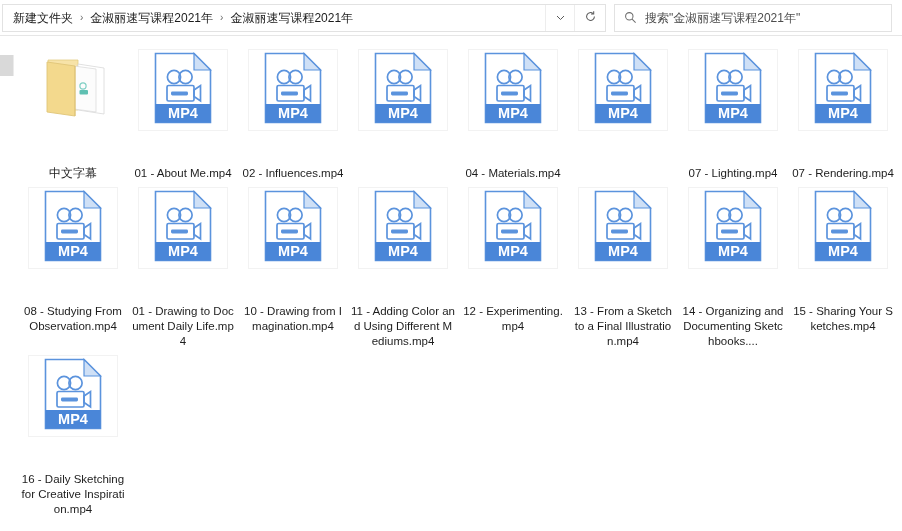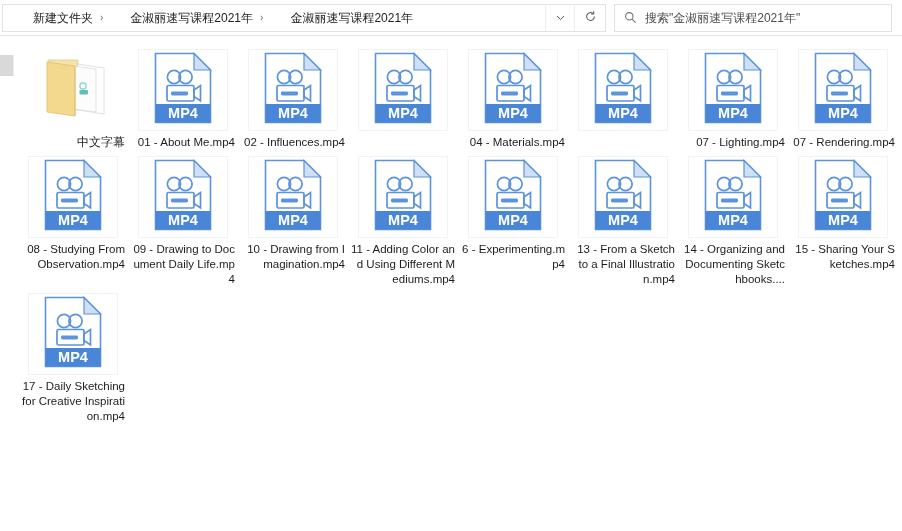"新建文件夹" .crumb { margin-left: 20px -> none }
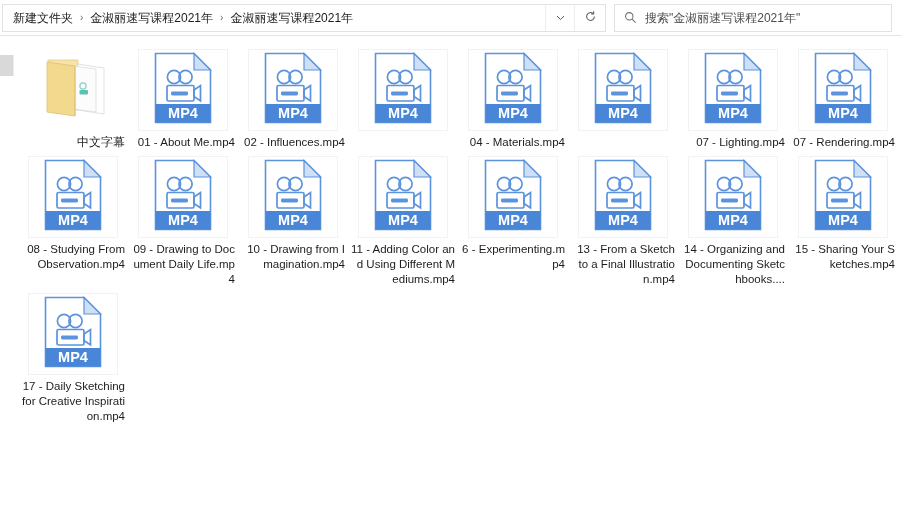"MP4" .item { gap: none -> 31px }
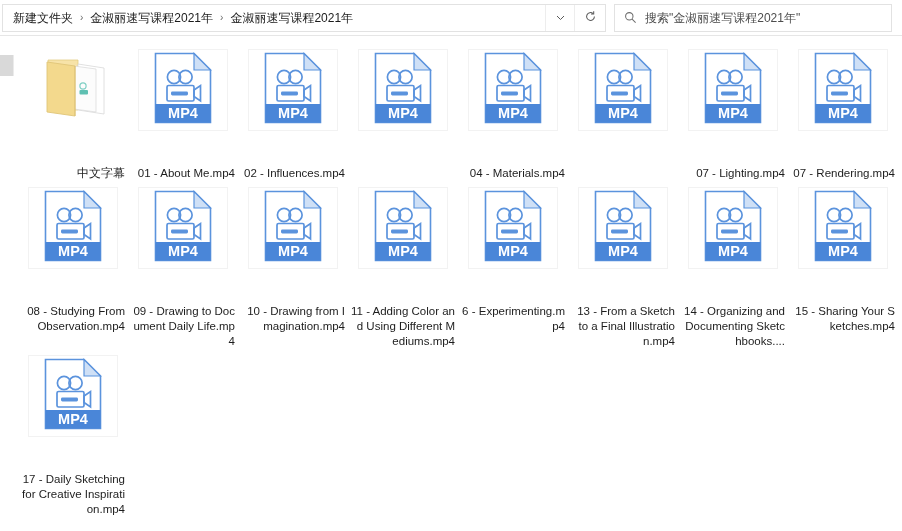"中文字幕" .label { text-align: right -> center }
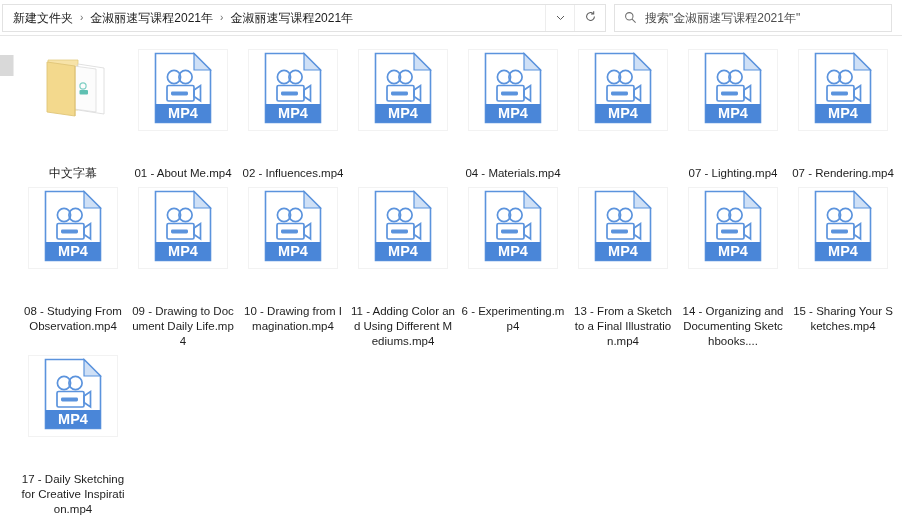"09 - Drawing to Document" div.label { text: 09 -> 01 }
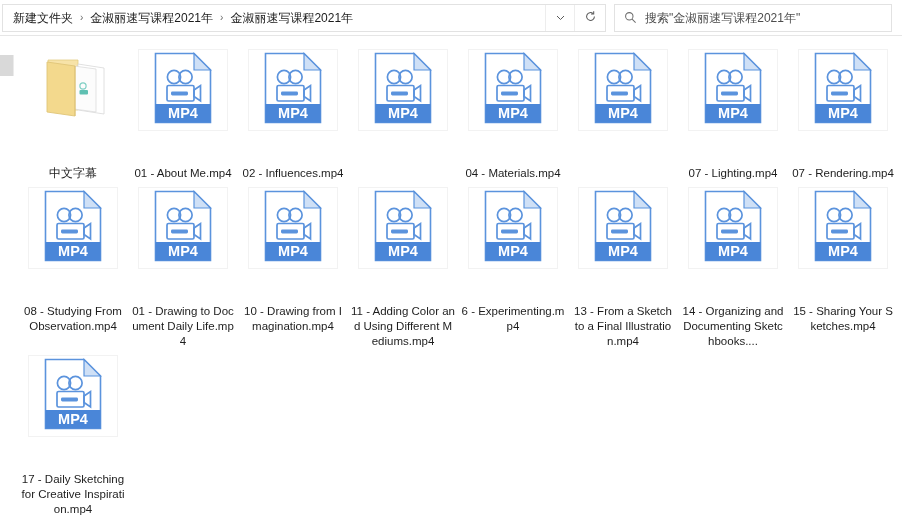"6 - Experimenting.mp4" div.label { text: 6 -> 12 }
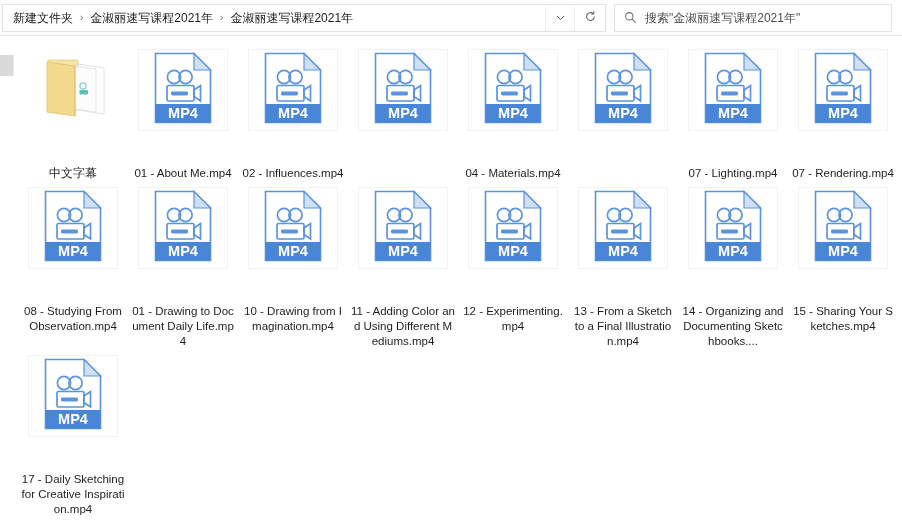"17 - Daily Sketching for" div.label { text: 17 -> 16 }
